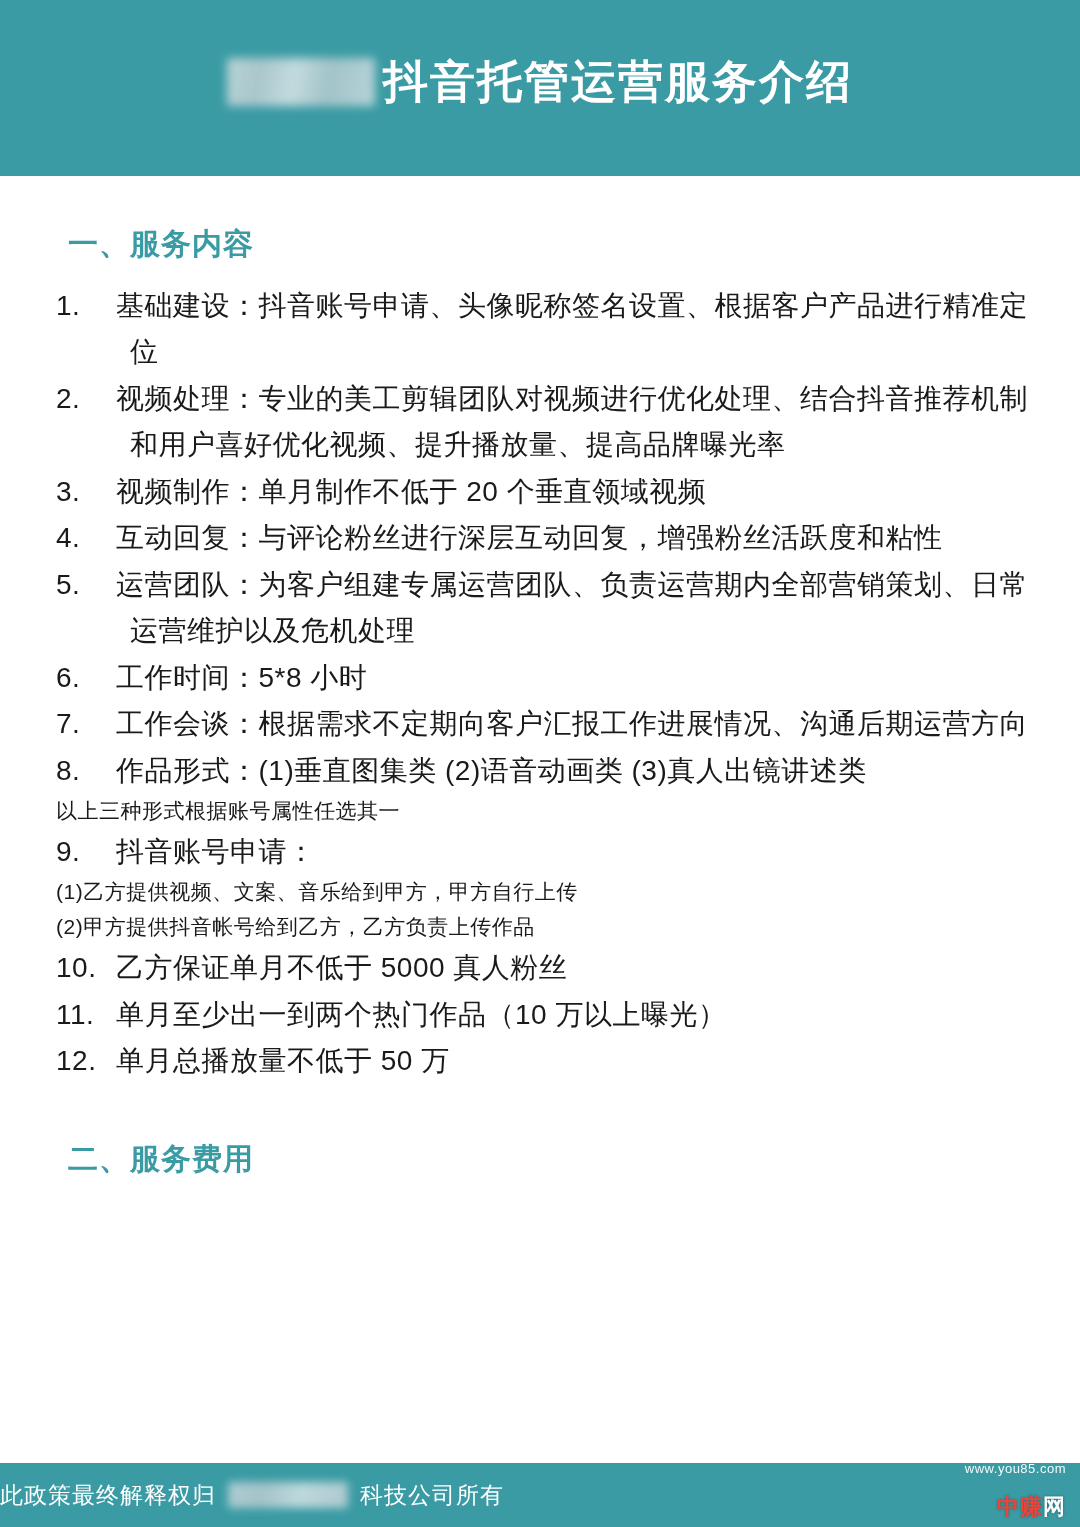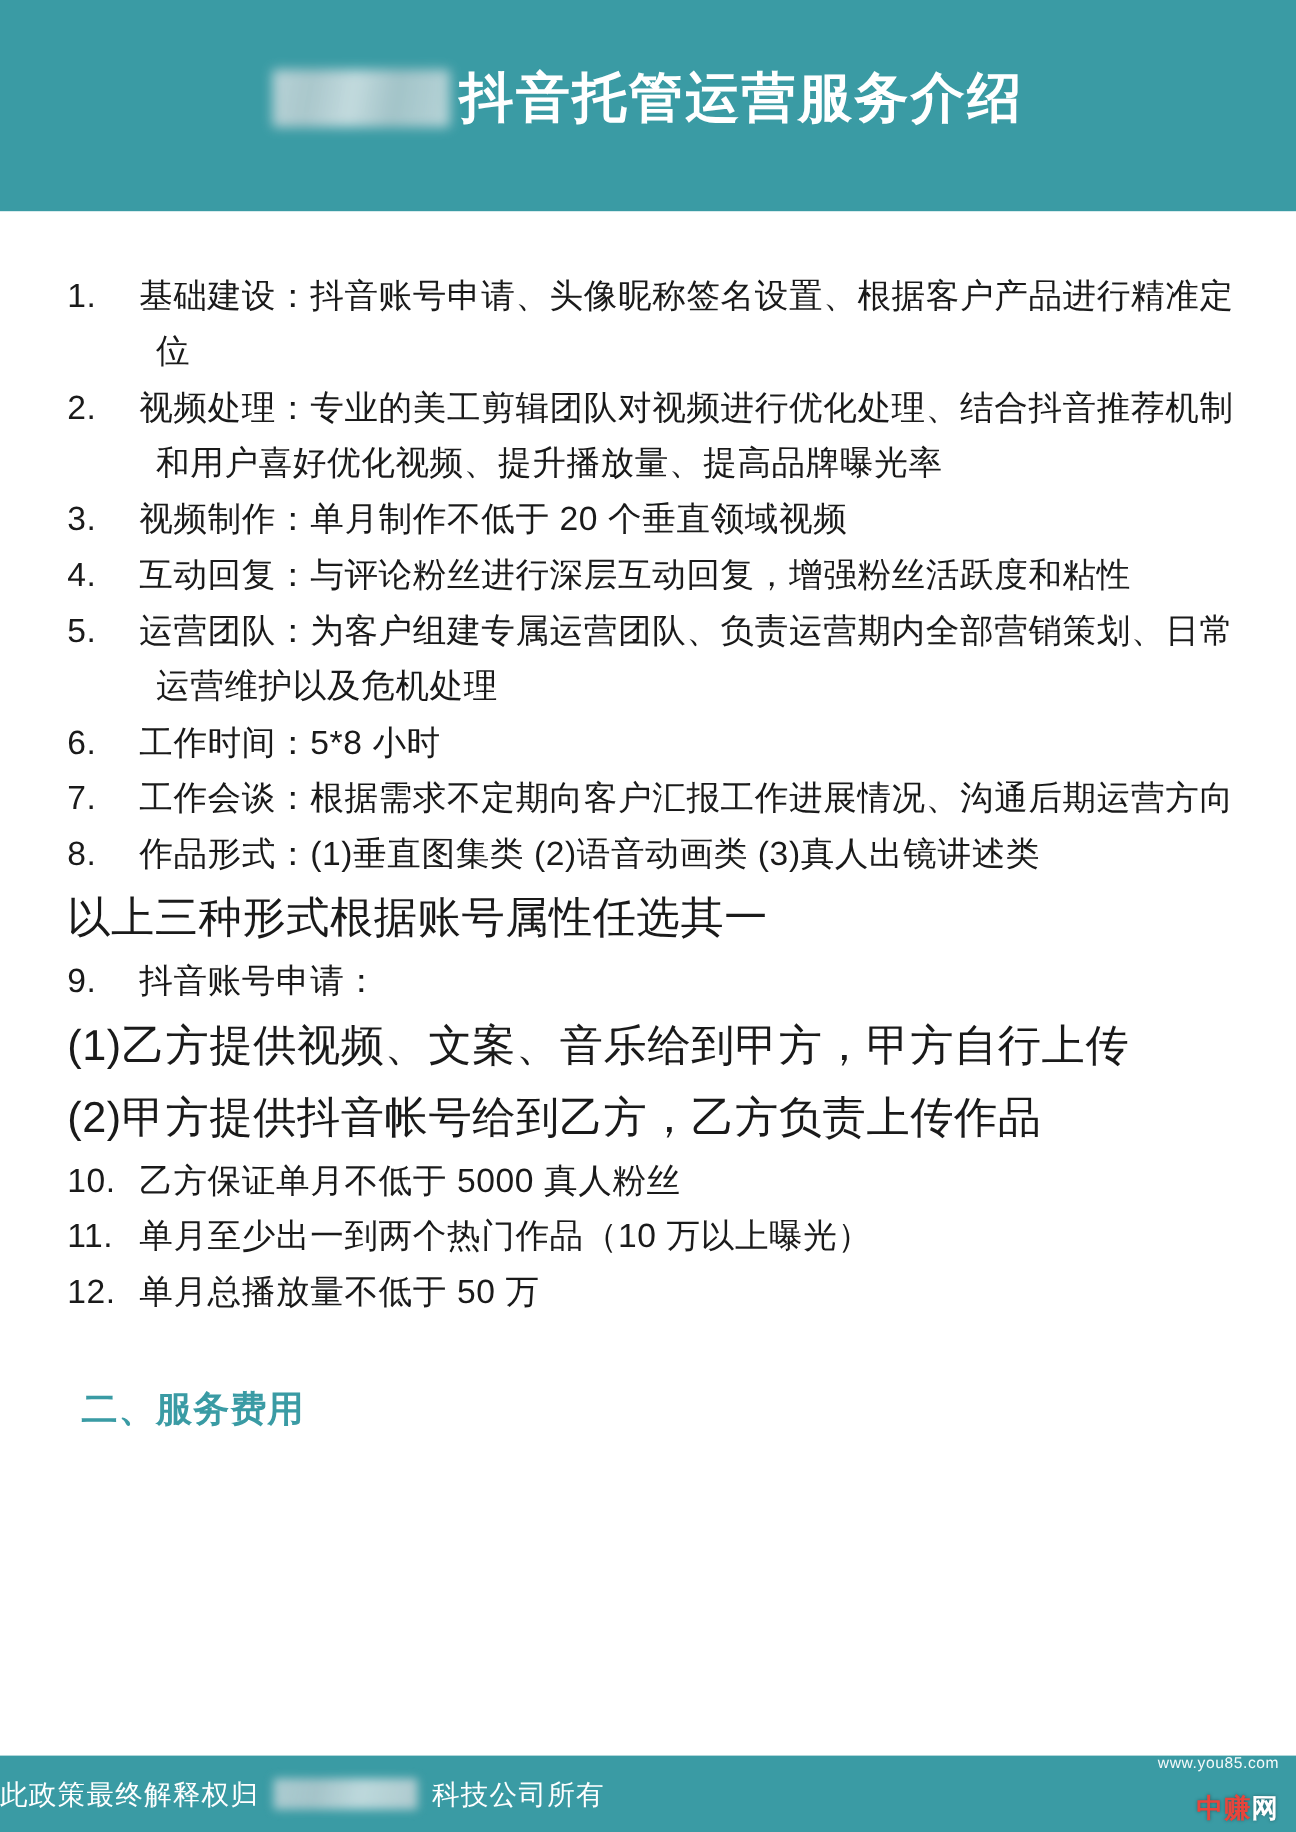"一、服务内容" div.section-heading { html: none -> <div>一、服务内容</div> }
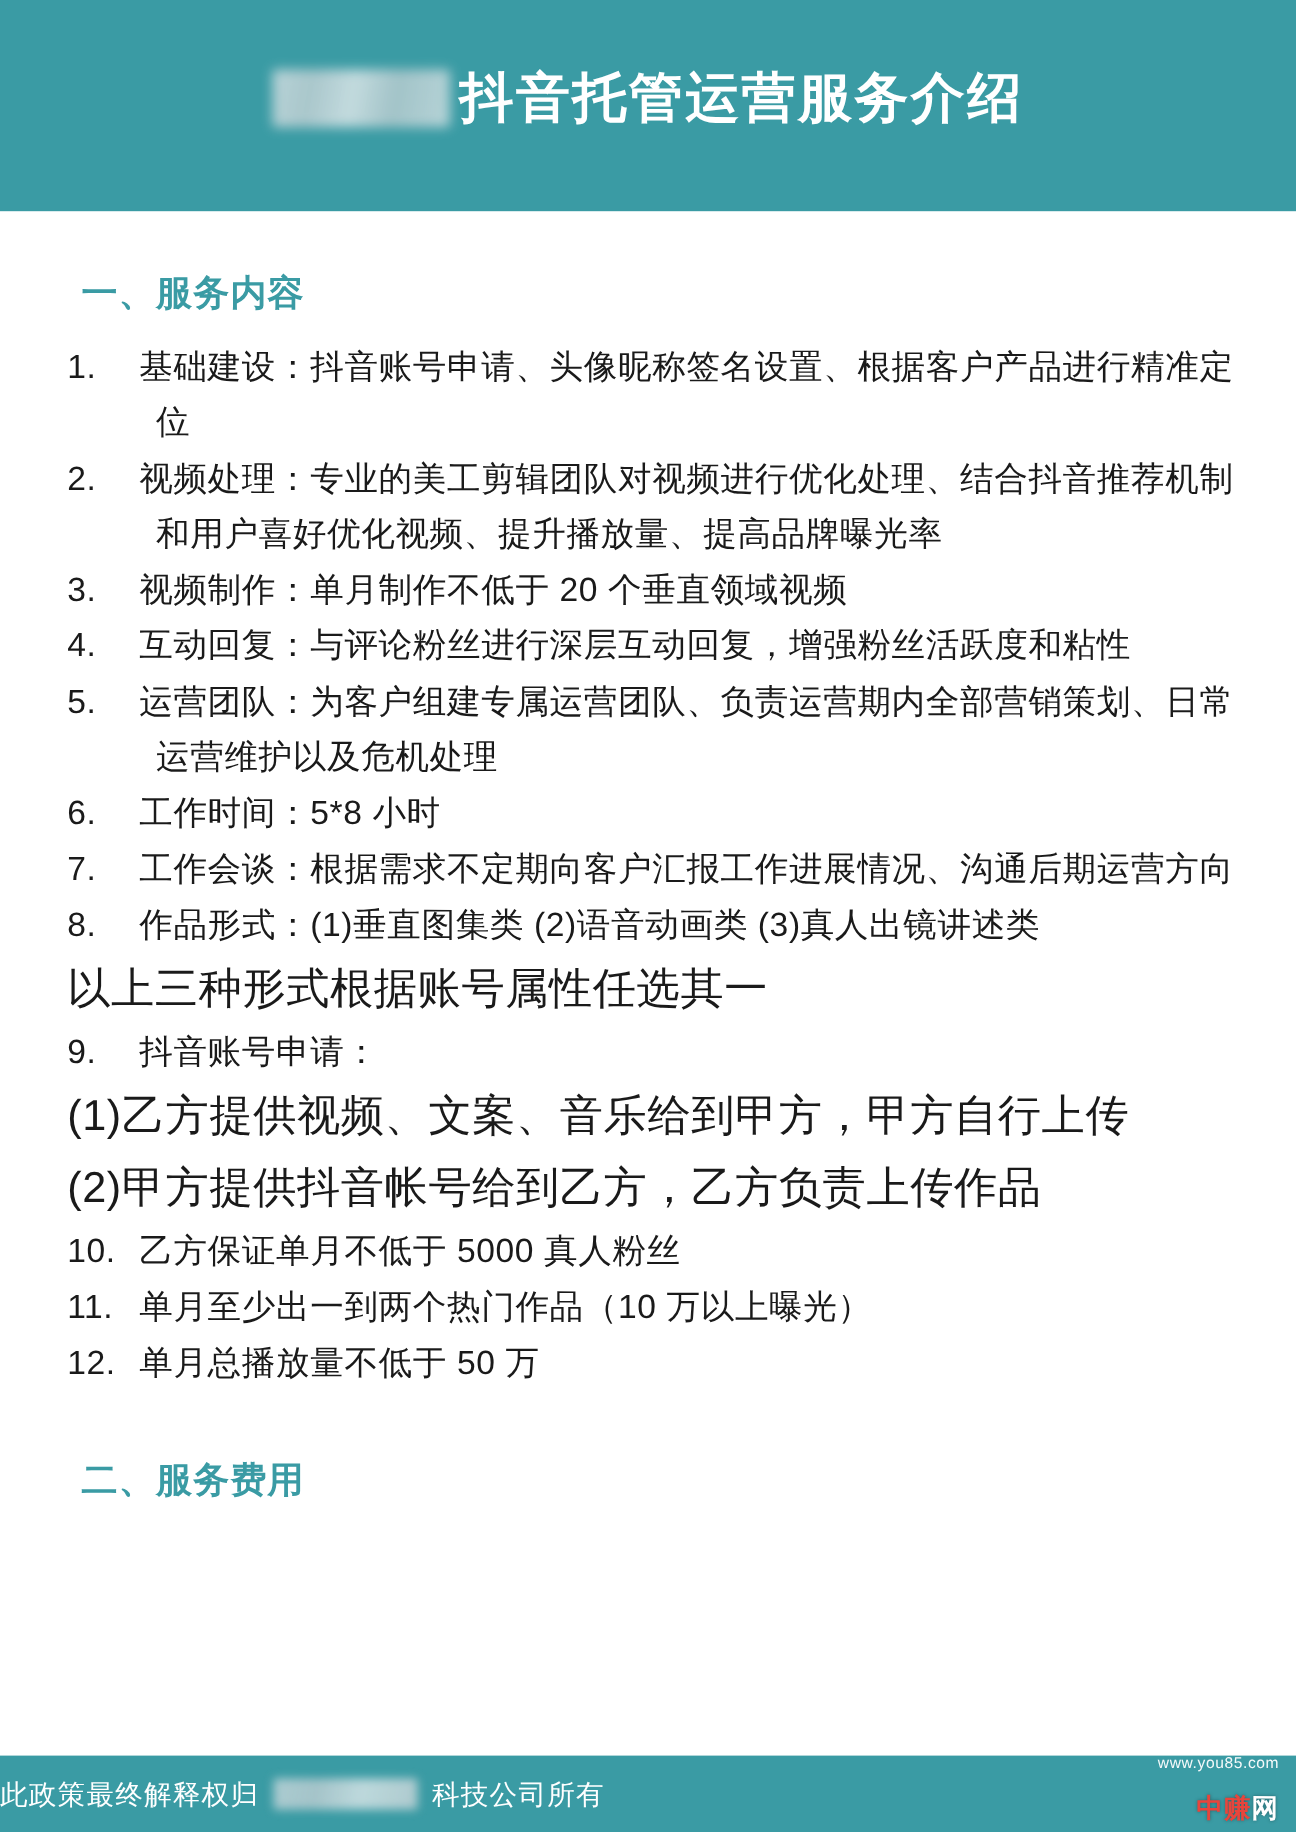"以上三种形式根据账号属性任选其一" .plain-line { font-size: 36px -> 21px }
